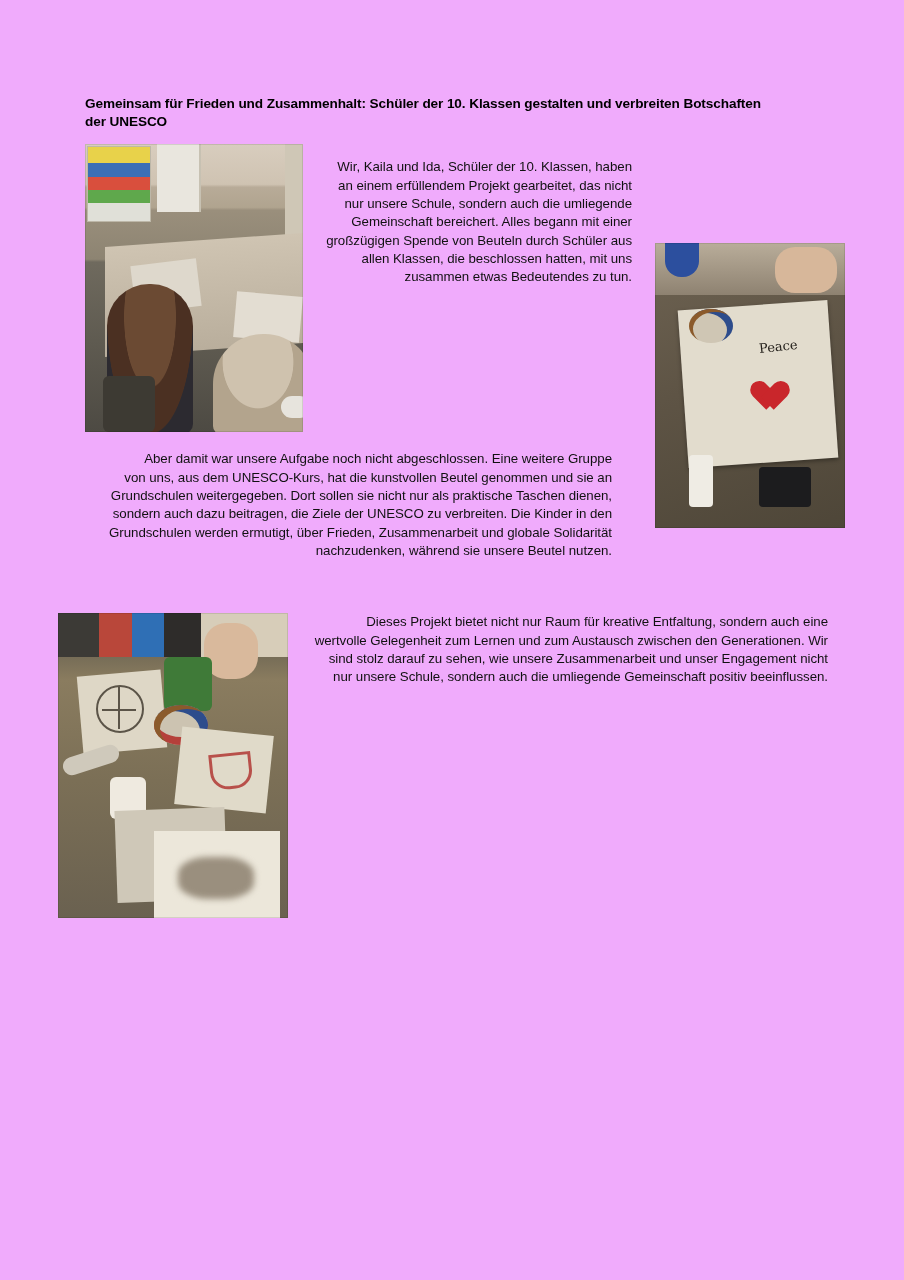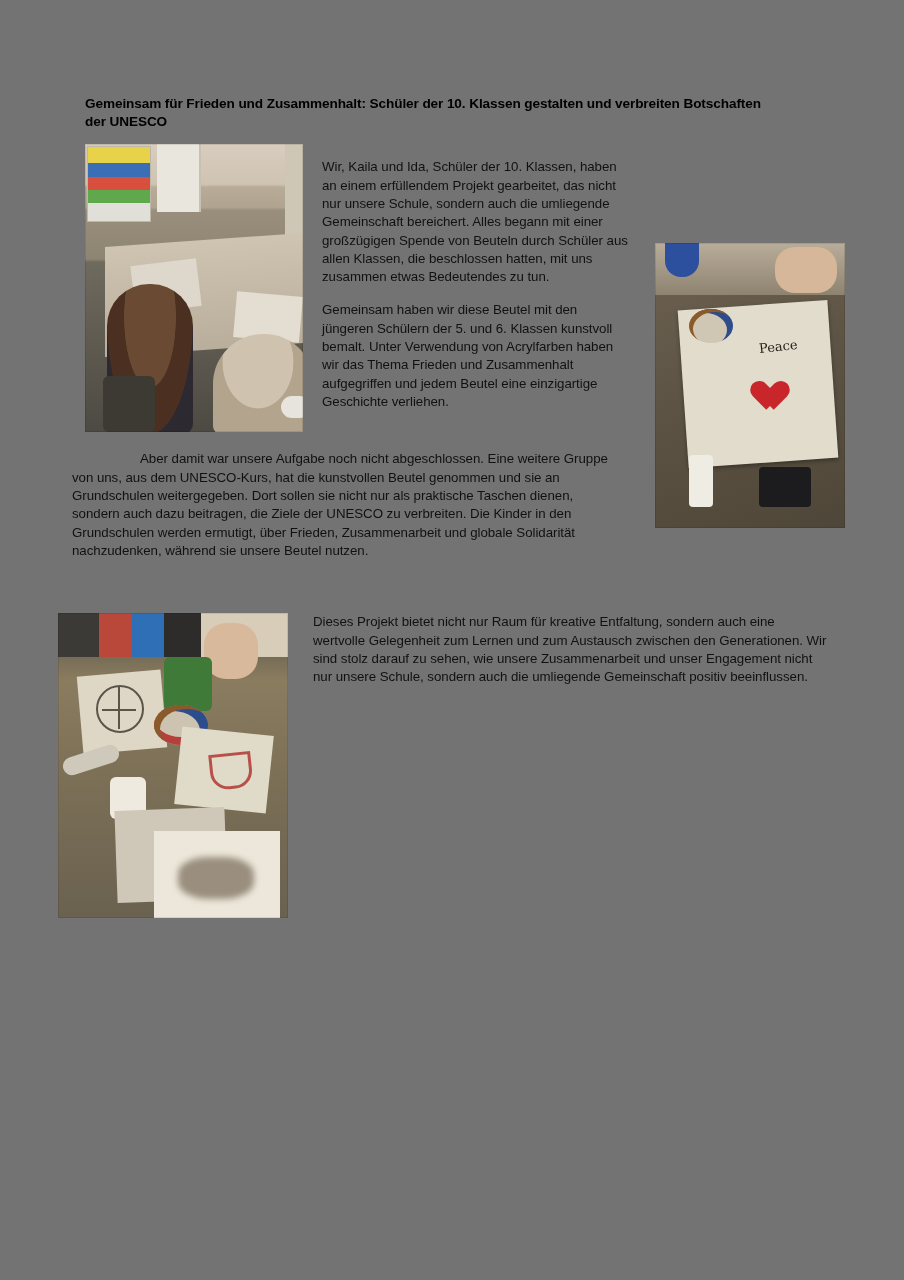"Gemeinsam für Frieden und Zusammenhalt:" .page { background: #737373 -> #f0abfc }
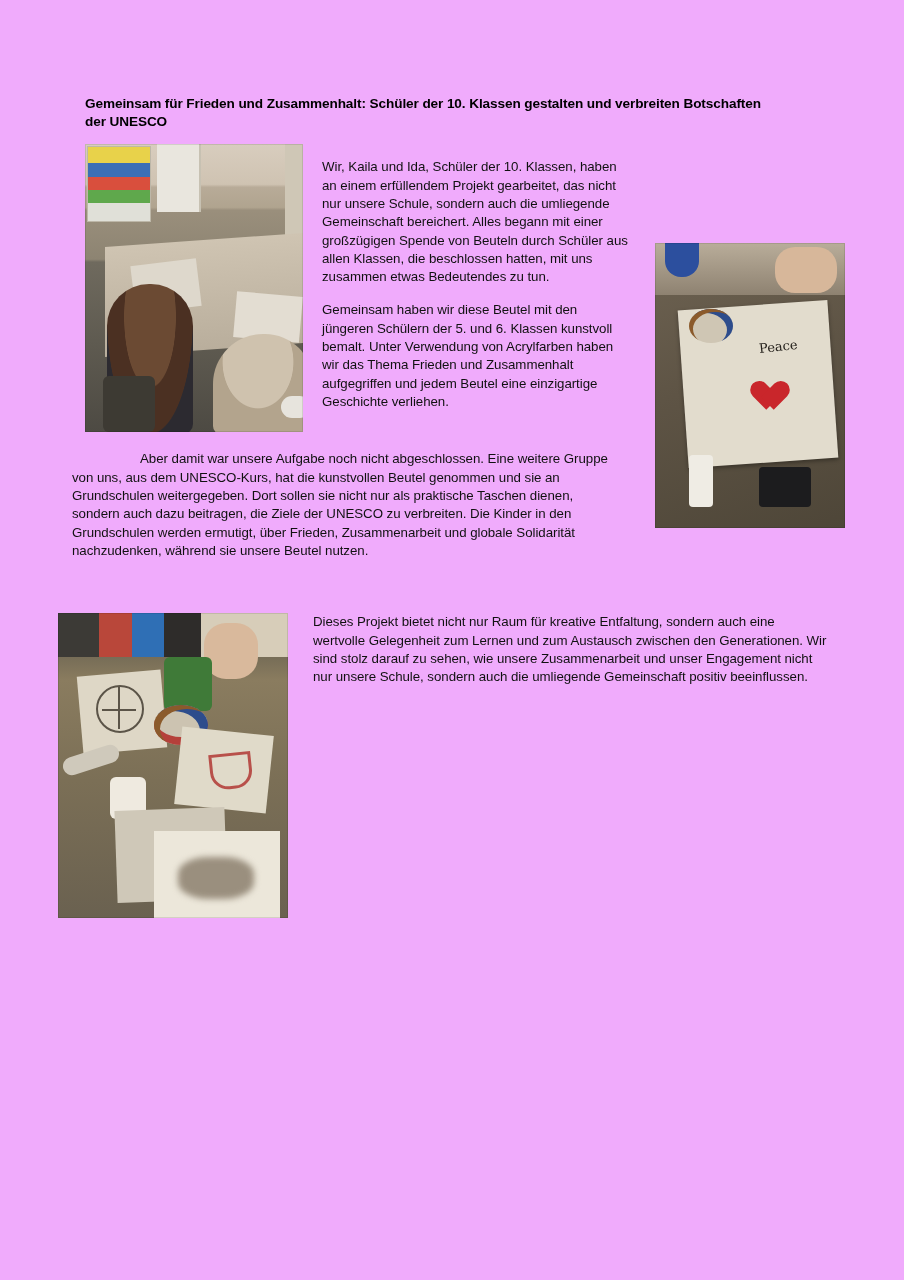"Wir, Kaila und Ida, Schüler" .para { text-align: none -> right }
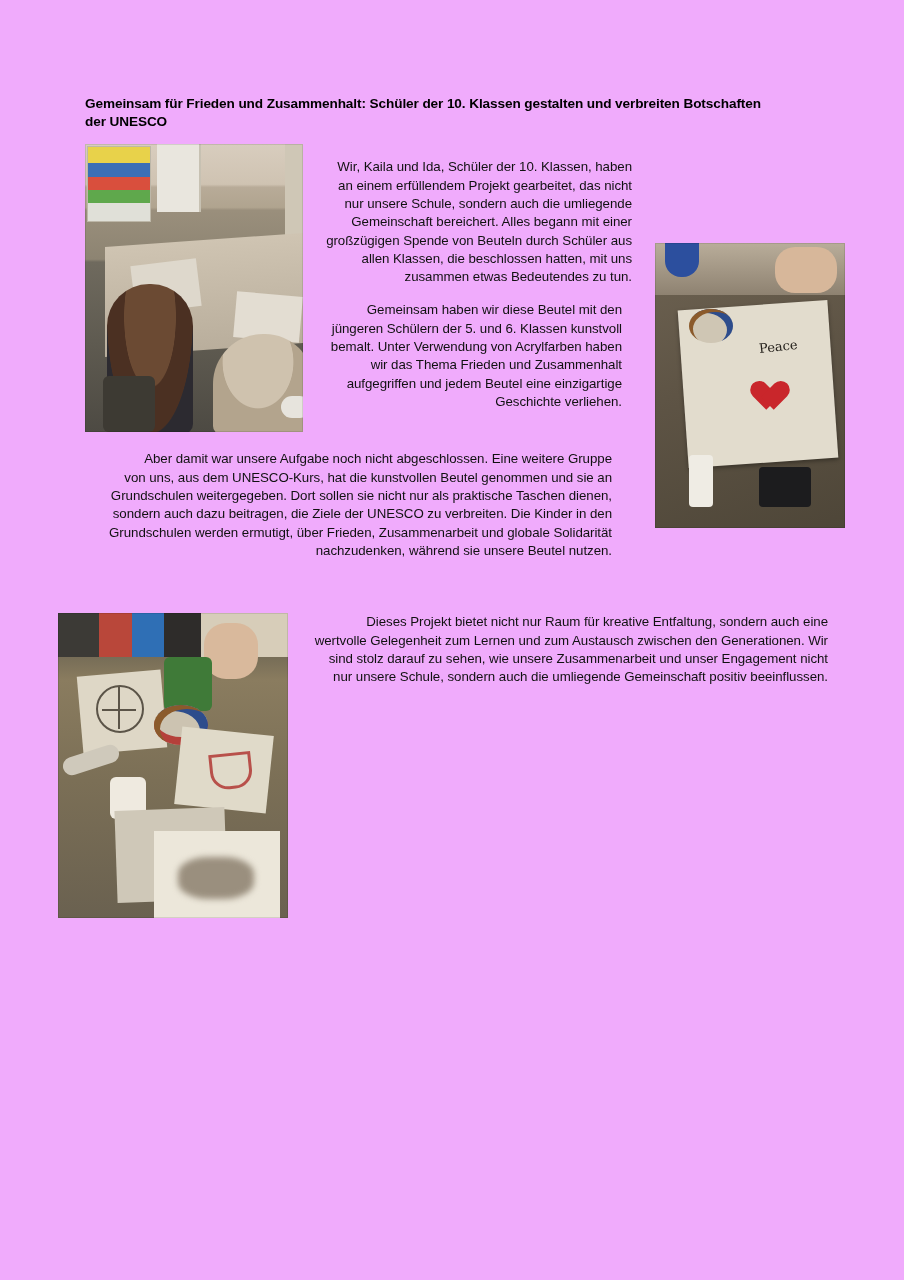"Gemeinsam haben wir diese Beutel" p.para { html: <p>Gemeinsam haben wir diese Beutel mit den jüngeren Schülern der 5. und 6. Klassen kunstvoll bemalt. Unter Verwendung von Acrylfarben haben wir das Thema Frieden und Zusammenhalt aufgegriffen und jedem Beutel eine einzigartige Geschichte verliehen.</p> -> none }
